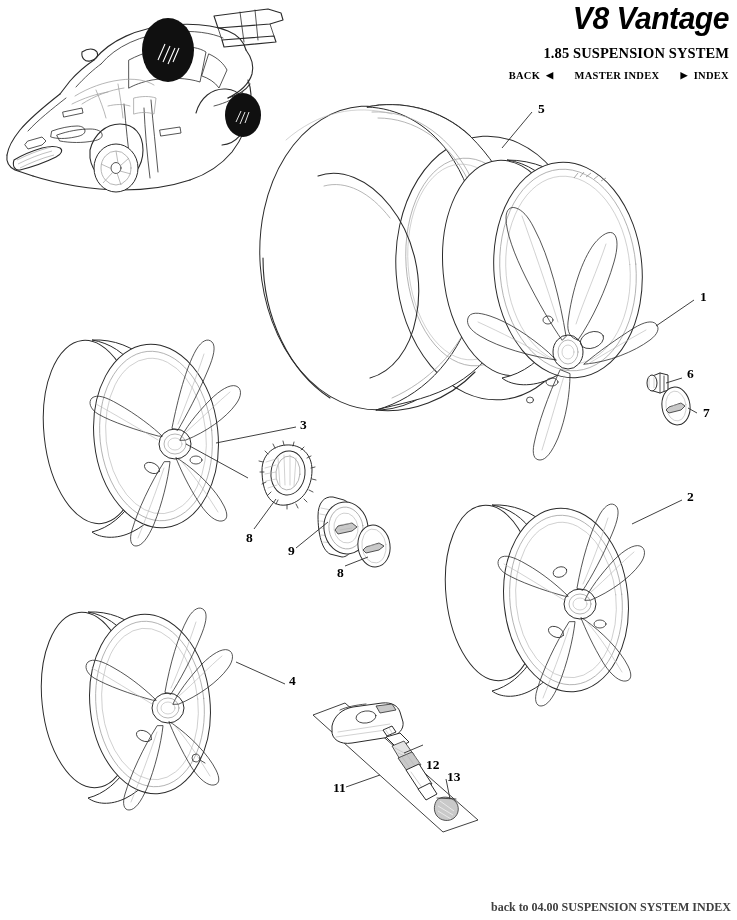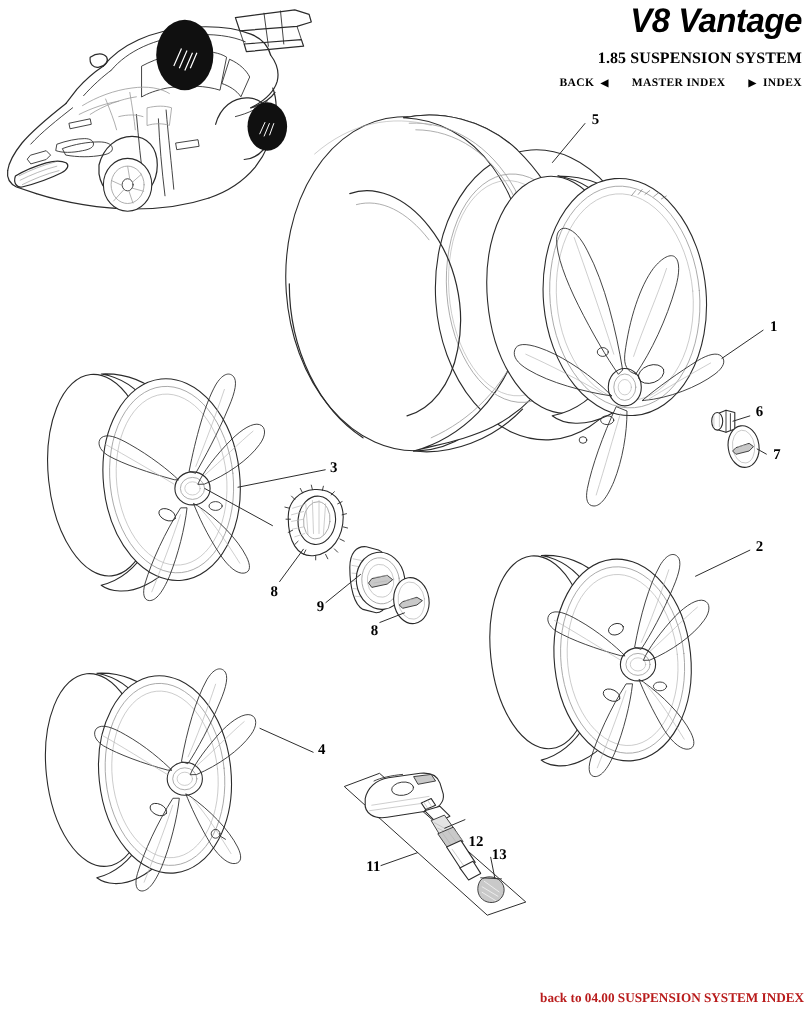"back to 04.00 SUSPENSION SYSTEM" .footer-right { color: #b91c1c -> #404040 }
